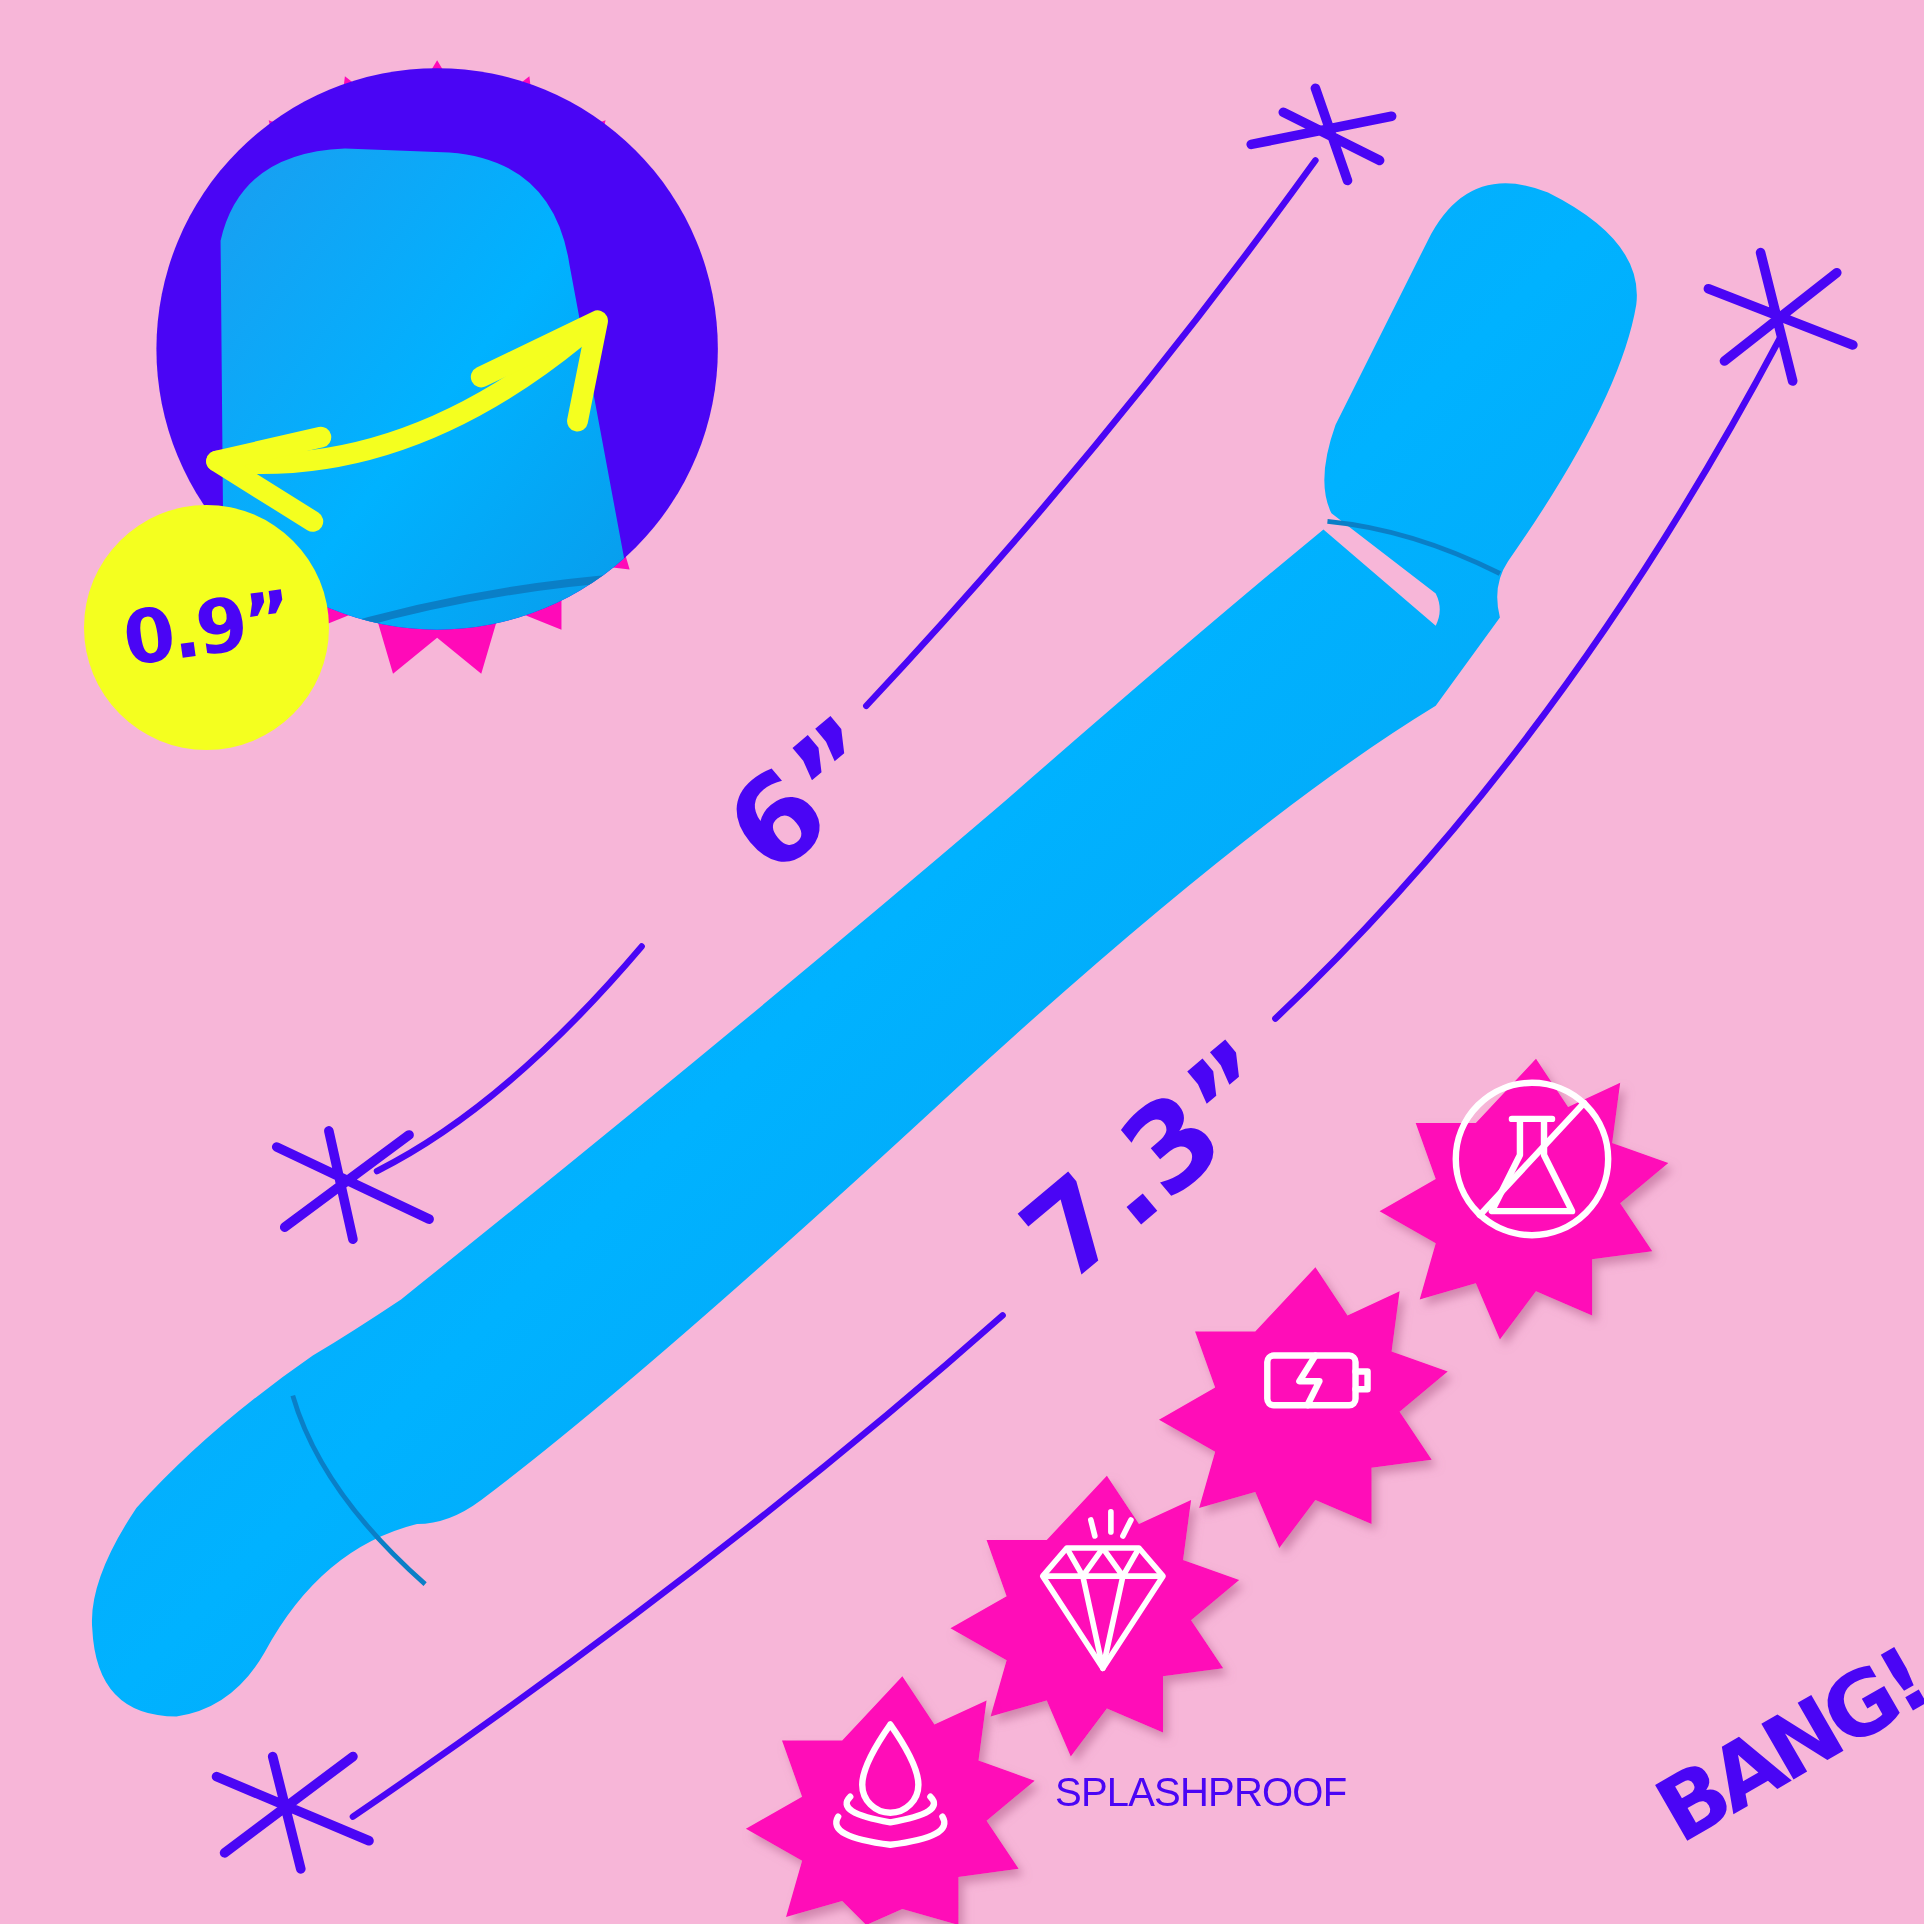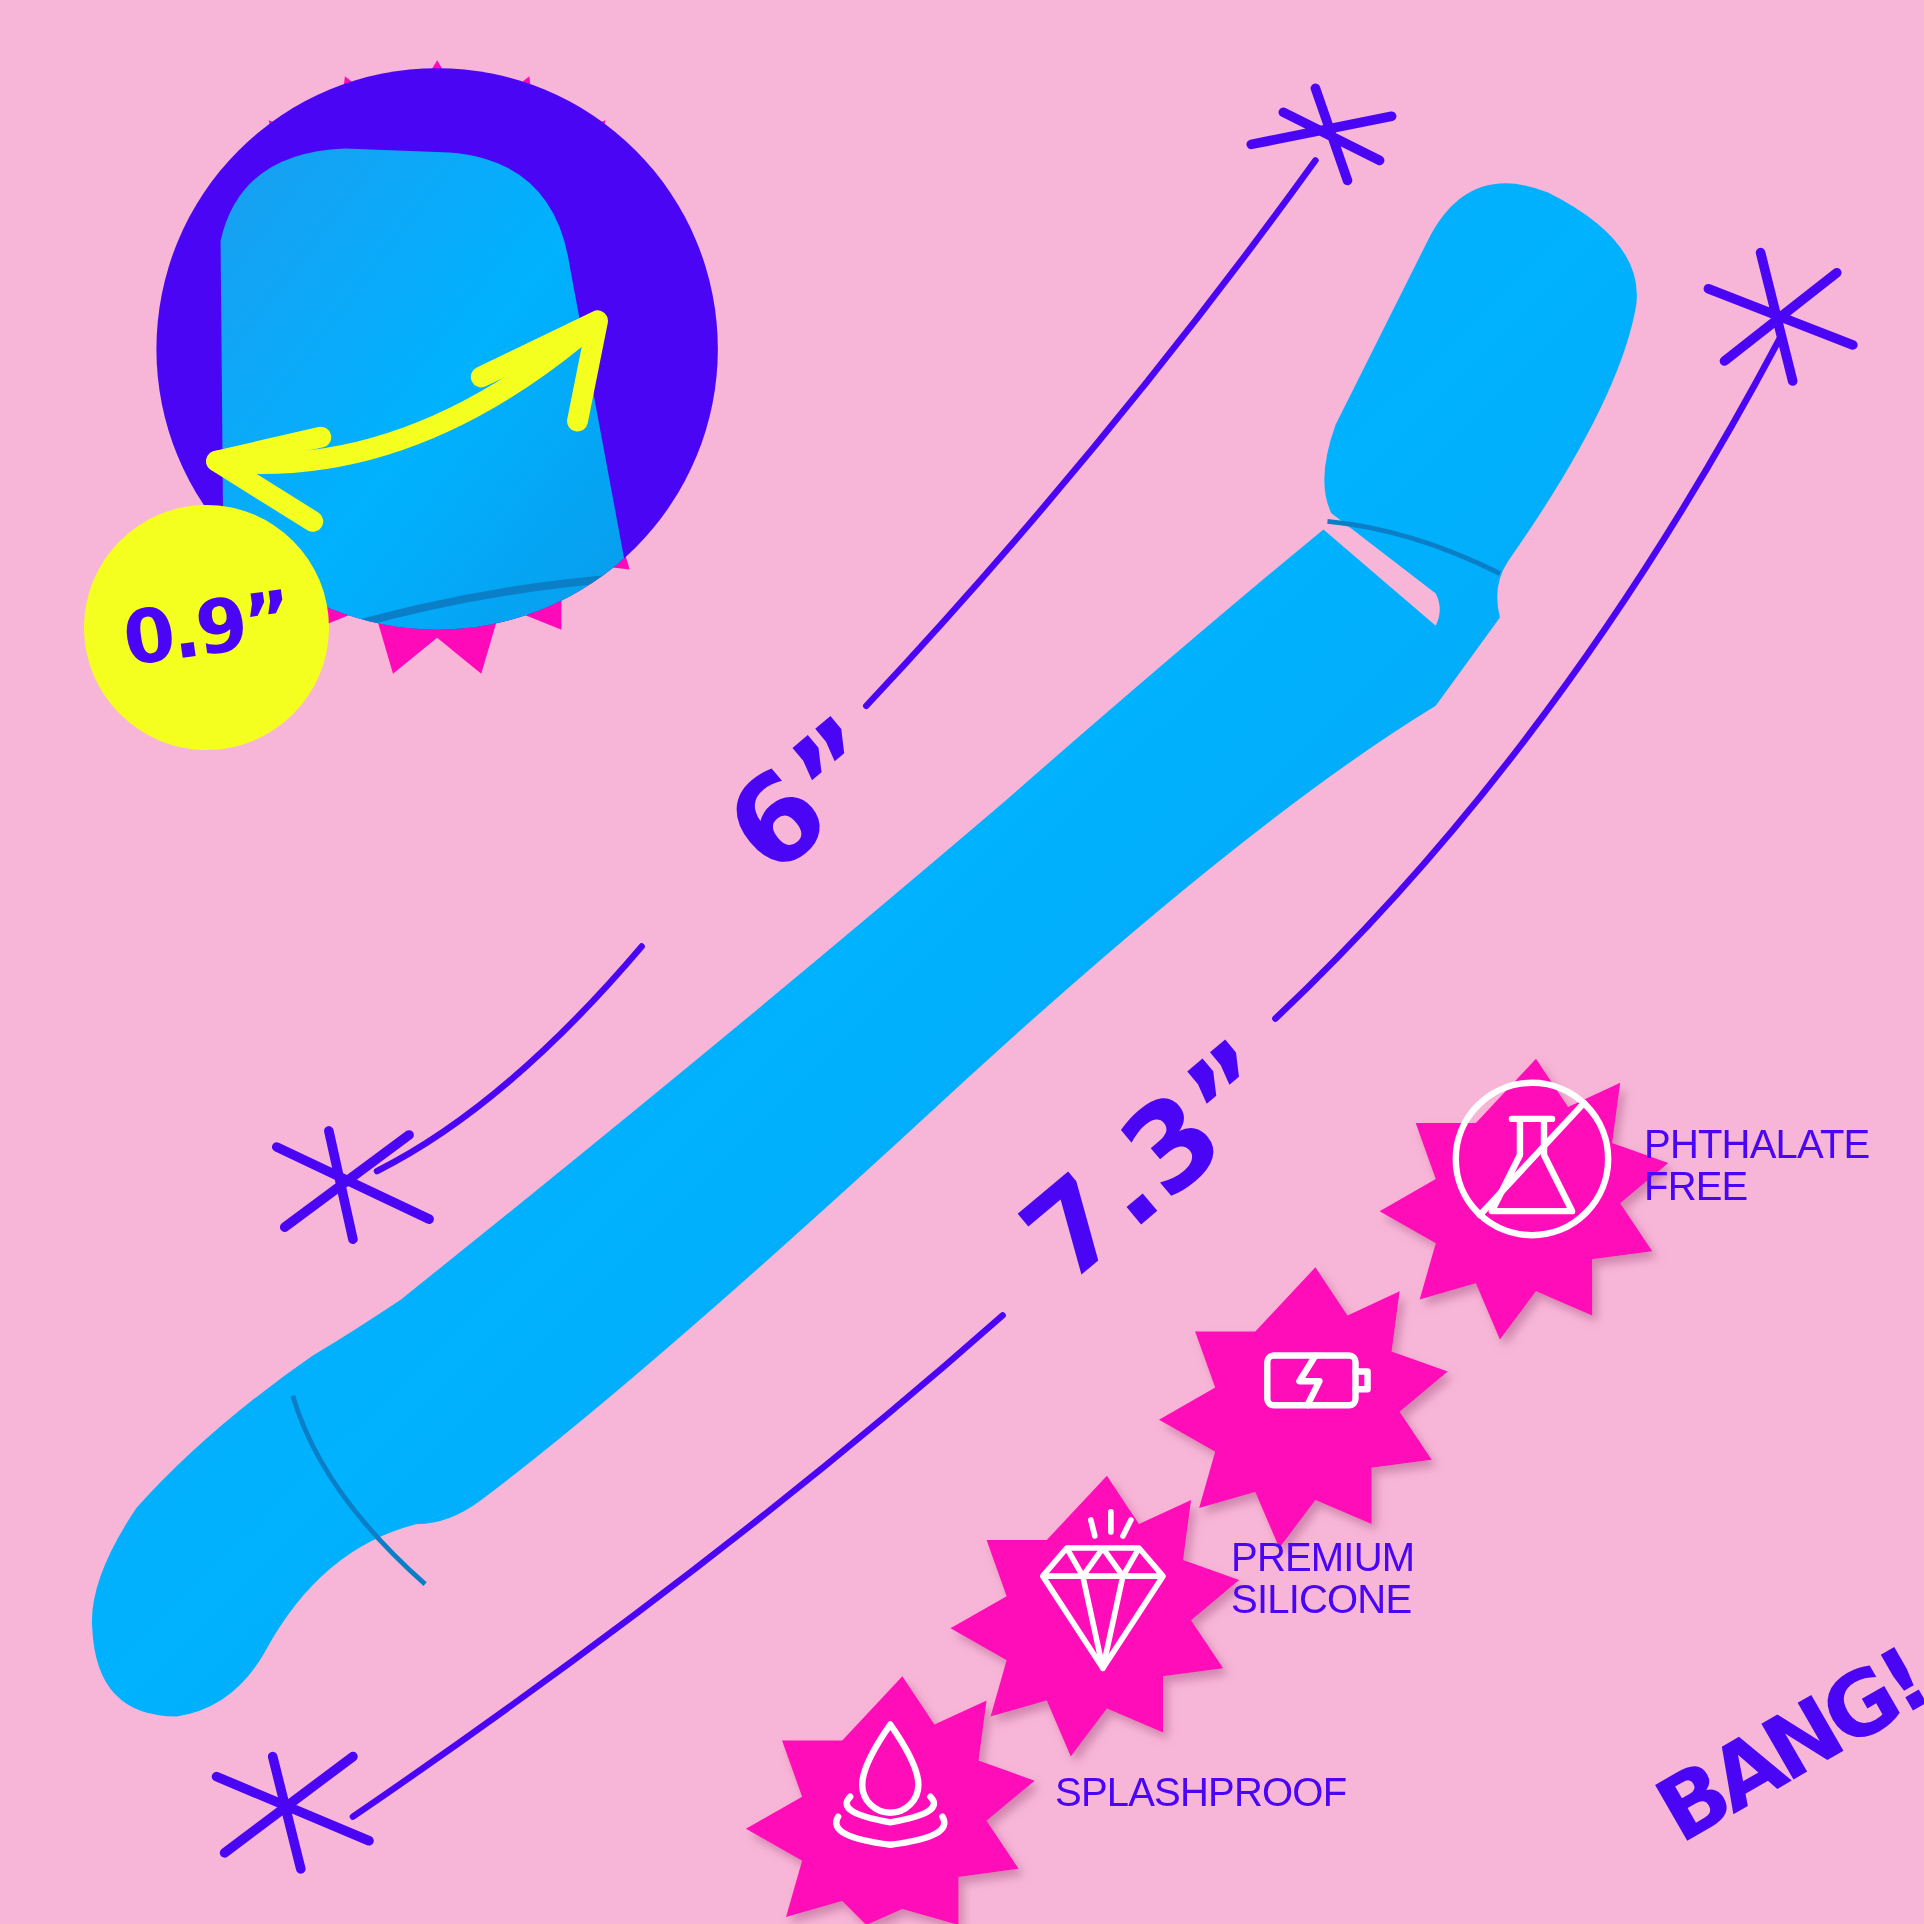"PHTHALATE" div.feature { html: <div> <div> <div>PHTHALATE</div> <div>FREE</div> </div> </div> -> none }
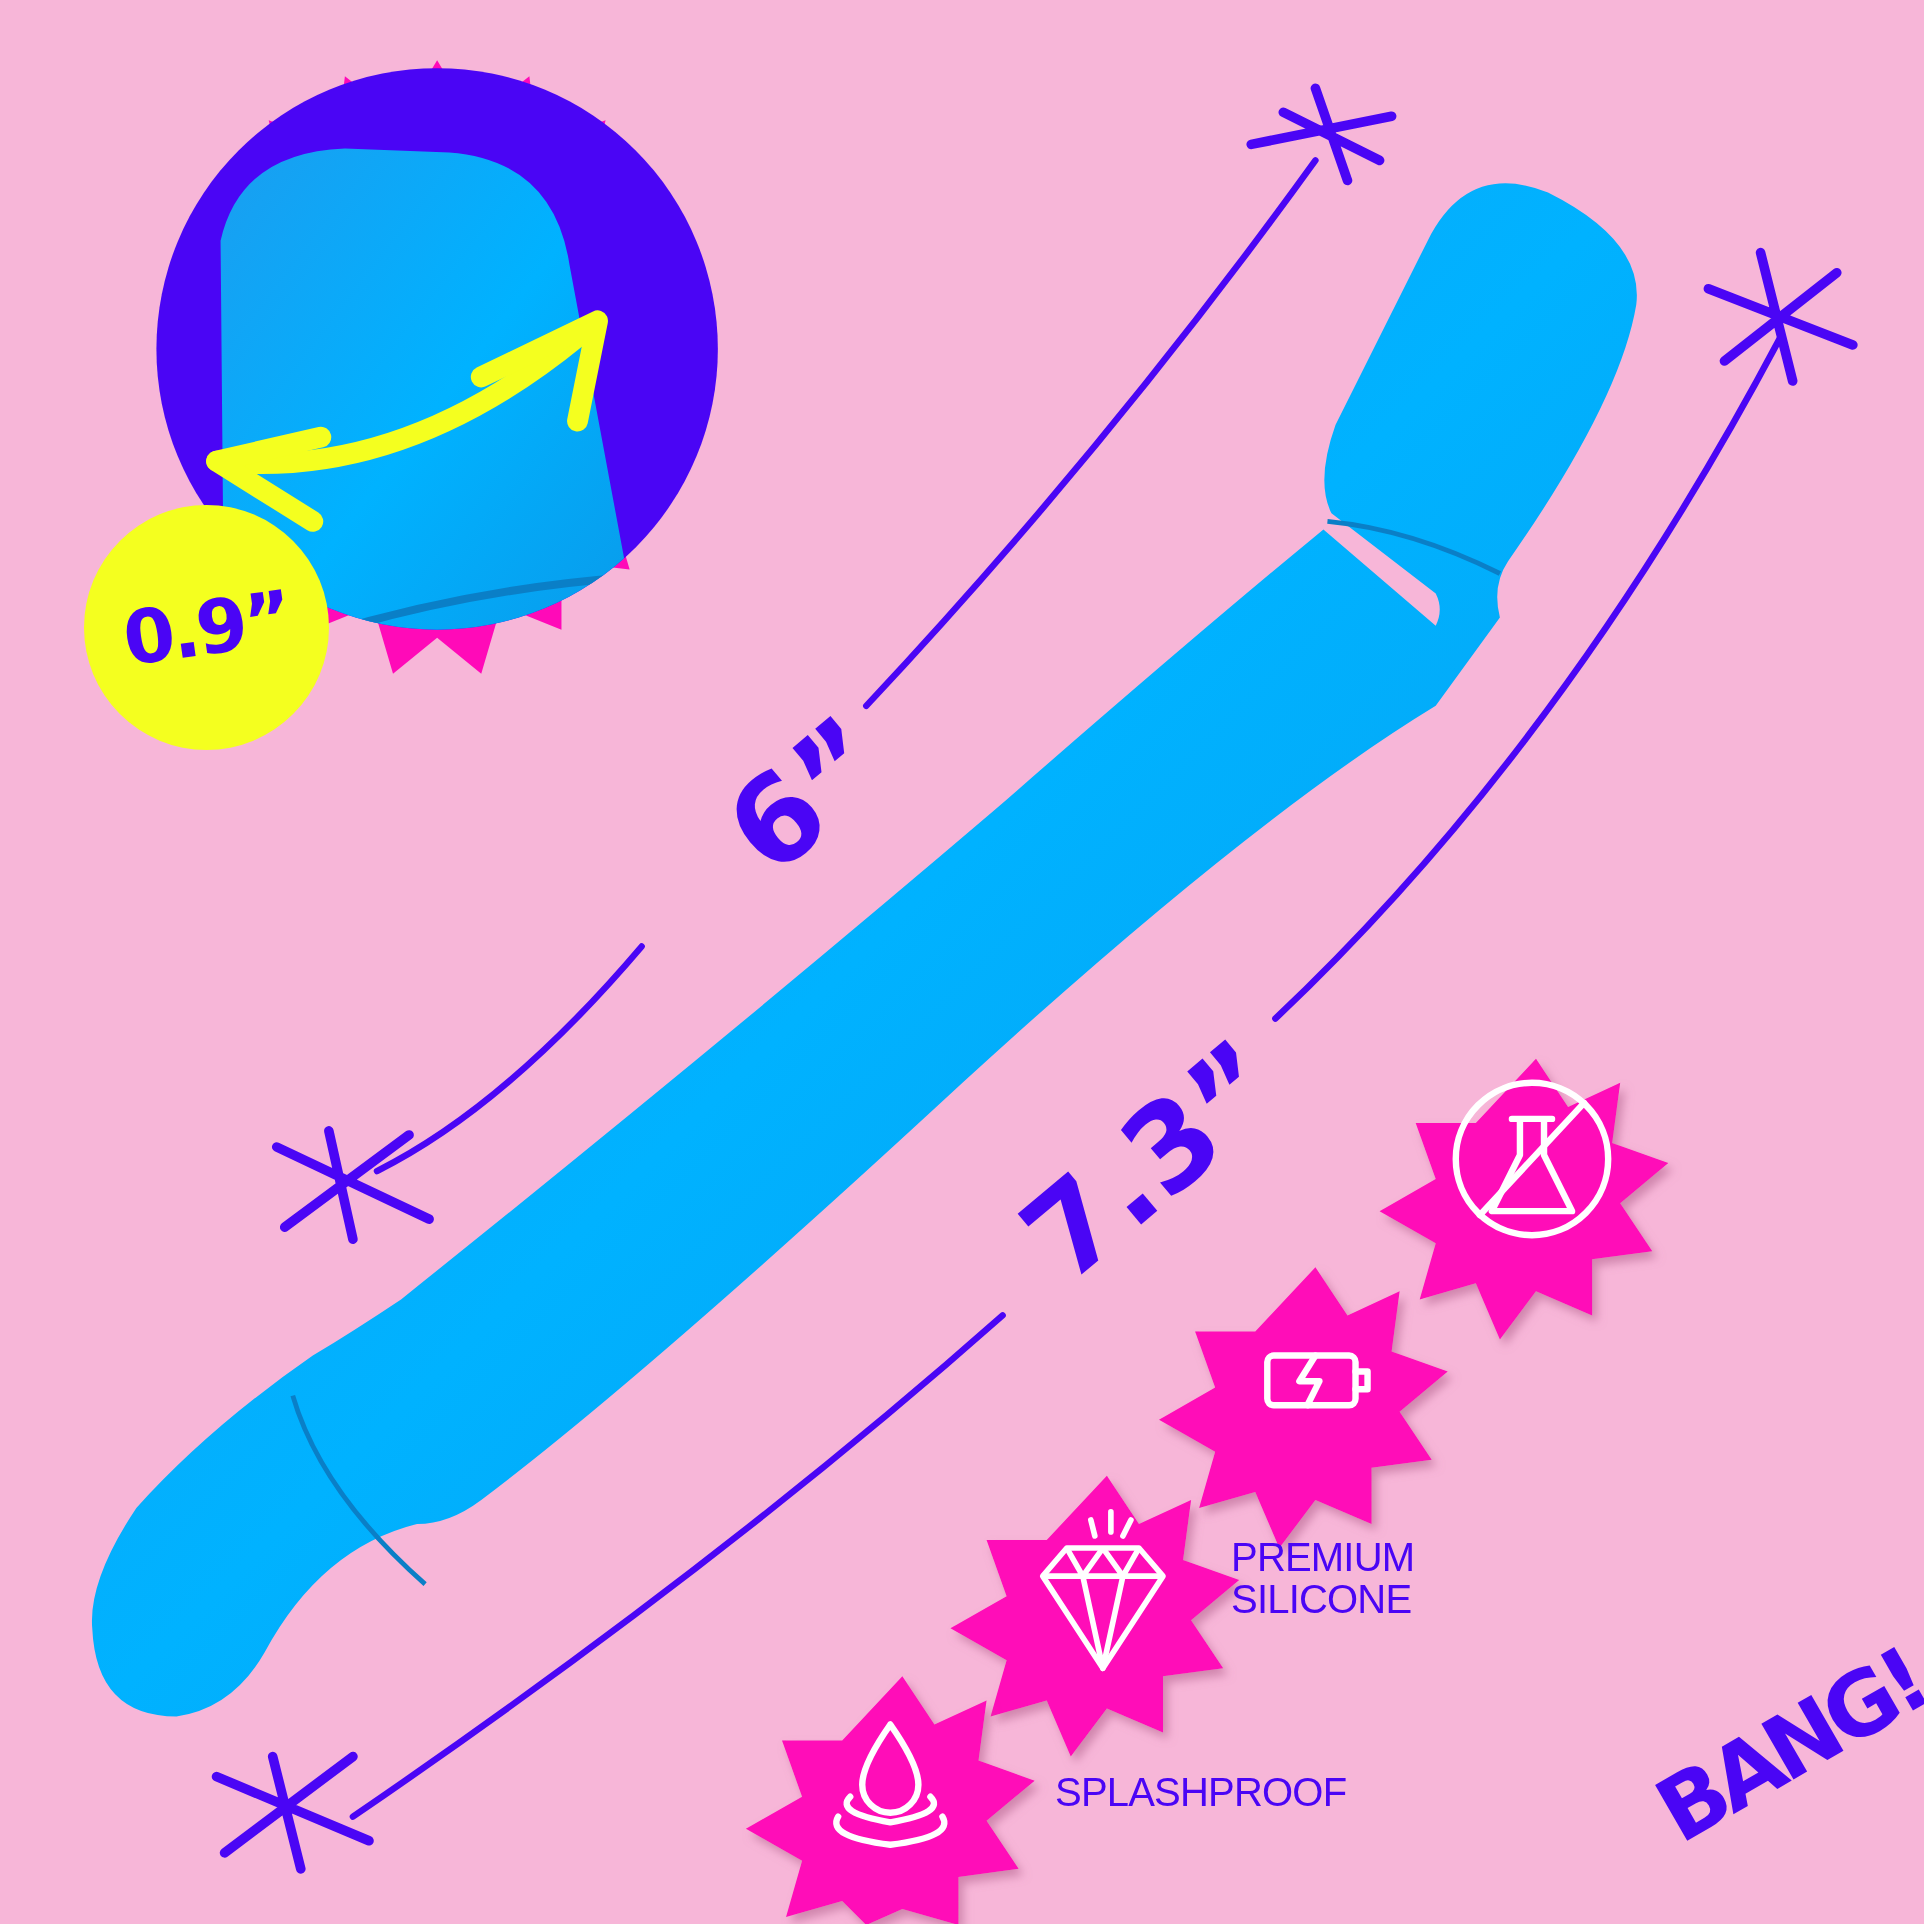"PREMIUM" div.feature { html: <div> <div> <div>PREMIUM</div> <div>SILICONE</div> </div> </div> -> none }
